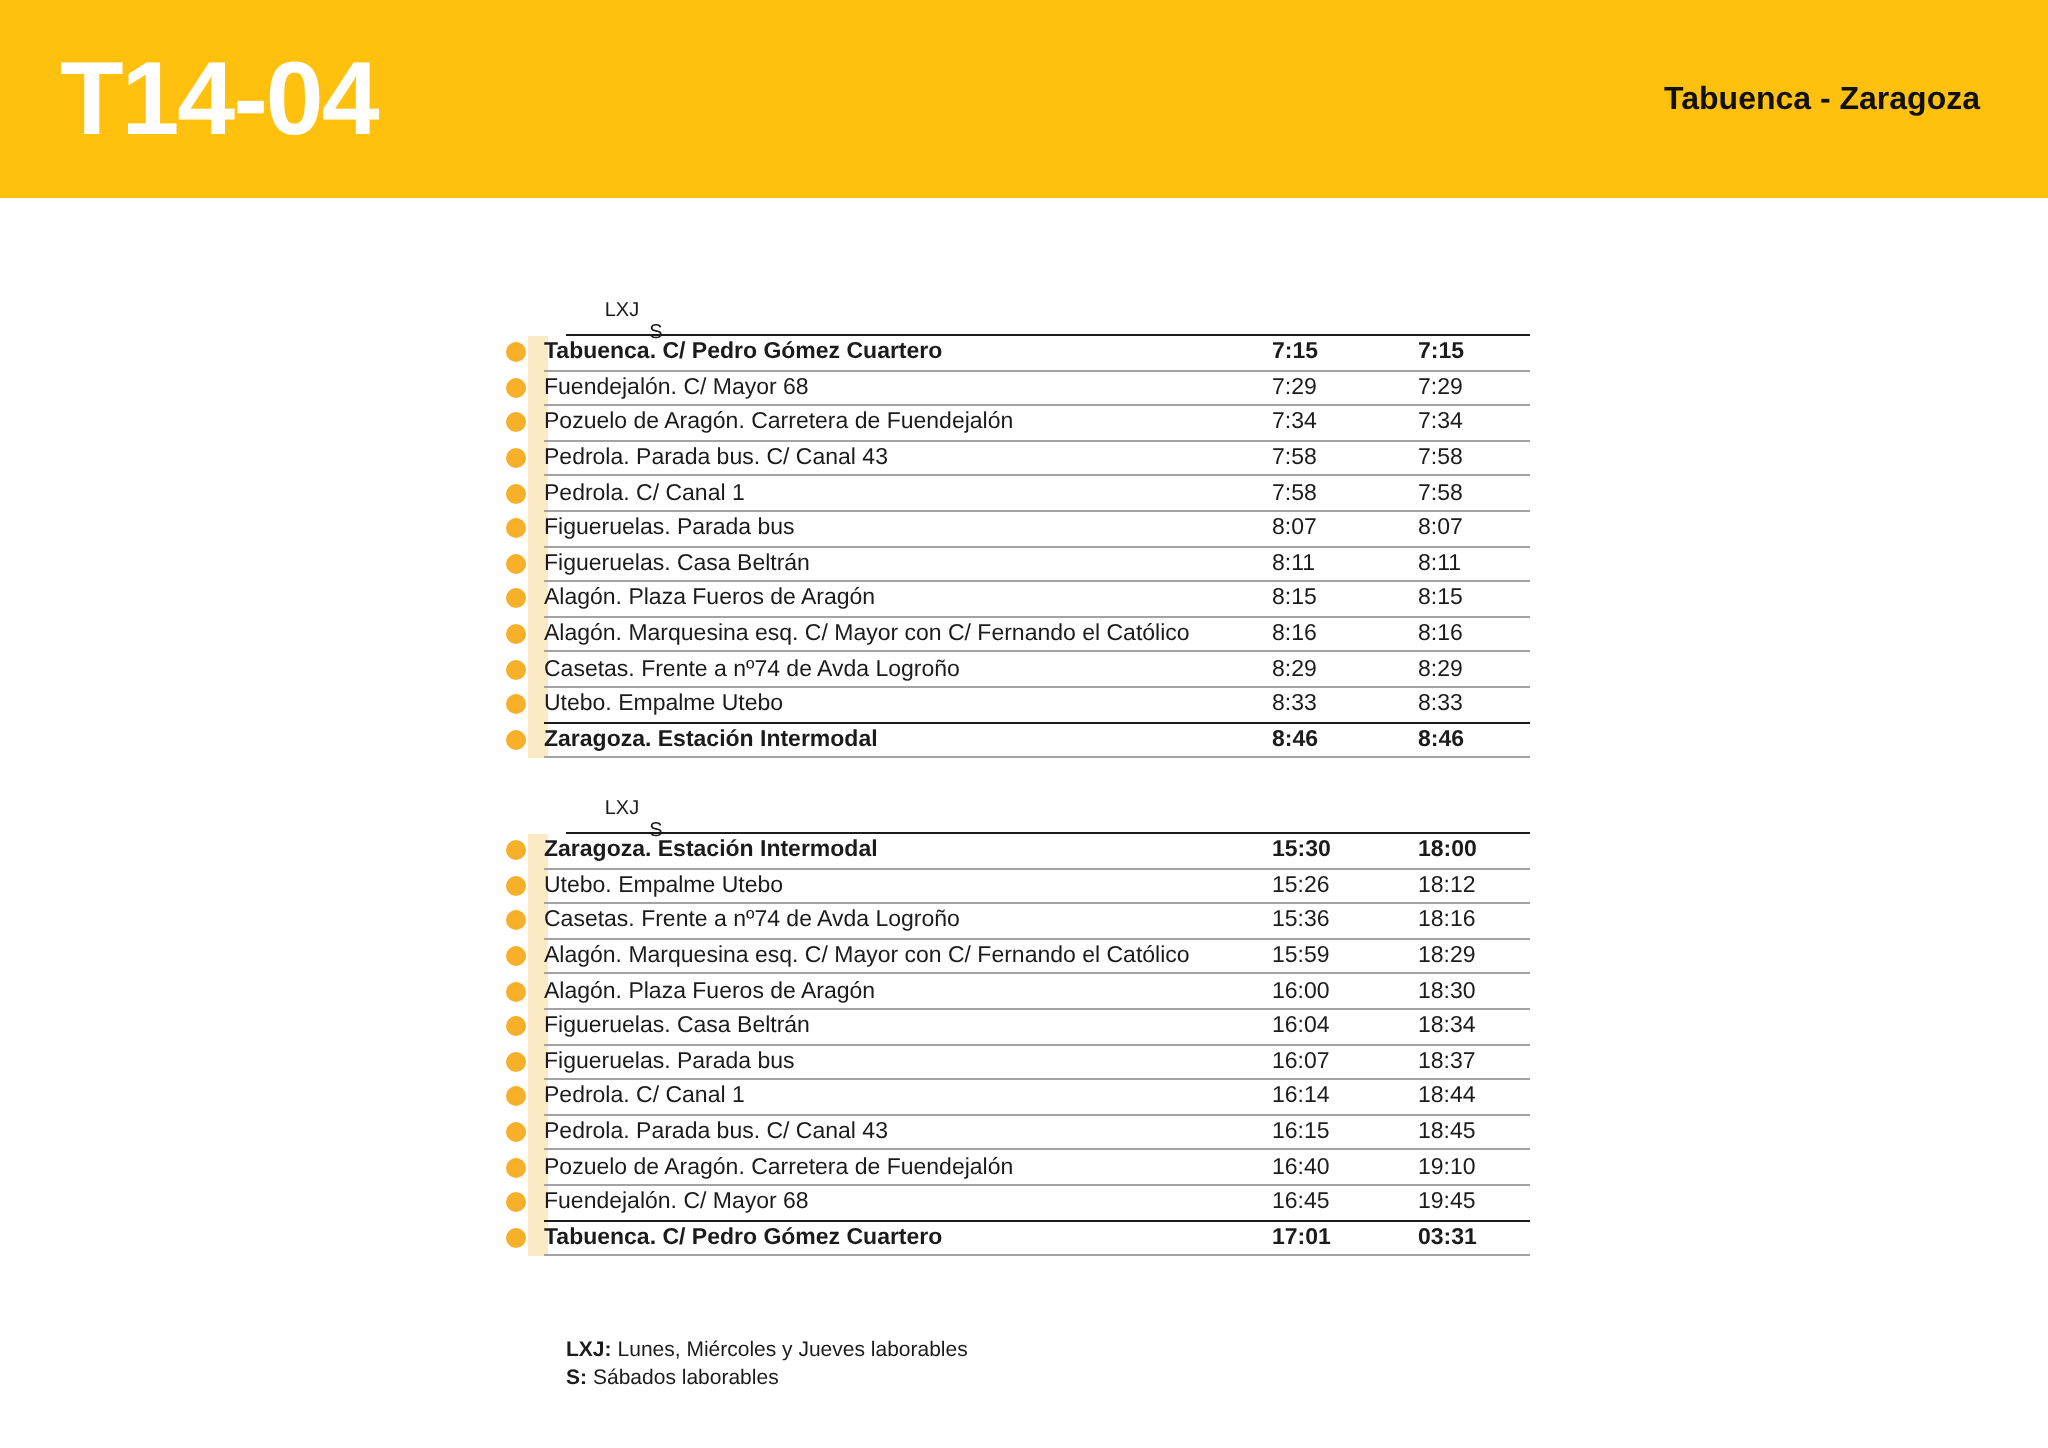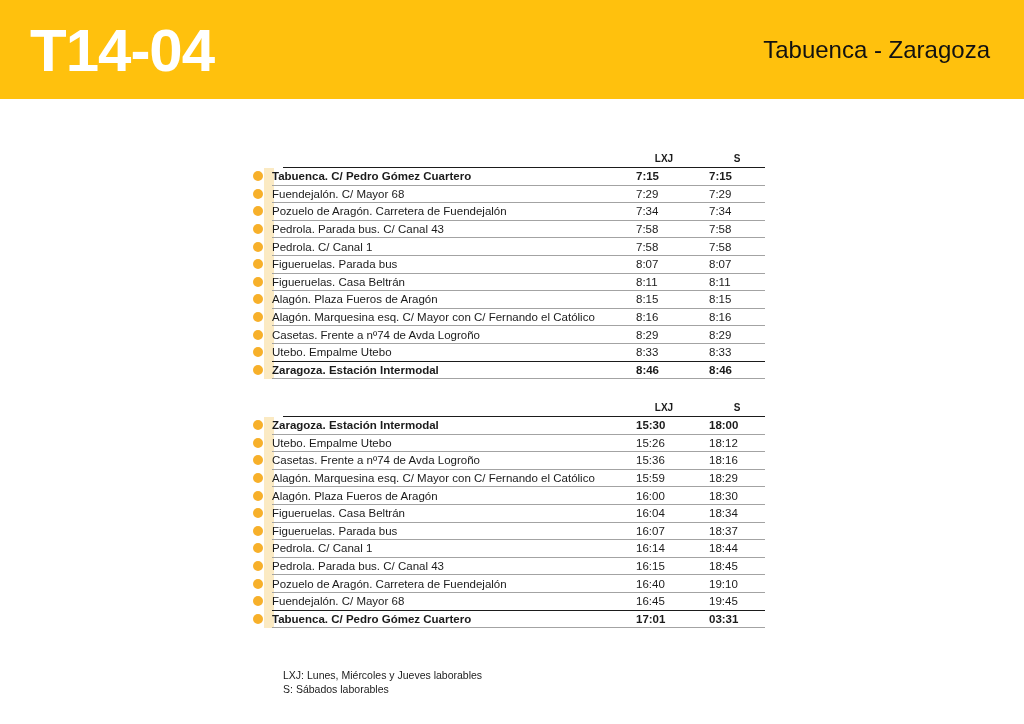"T14-04" .line-code { font-size: 60px -> 52px }
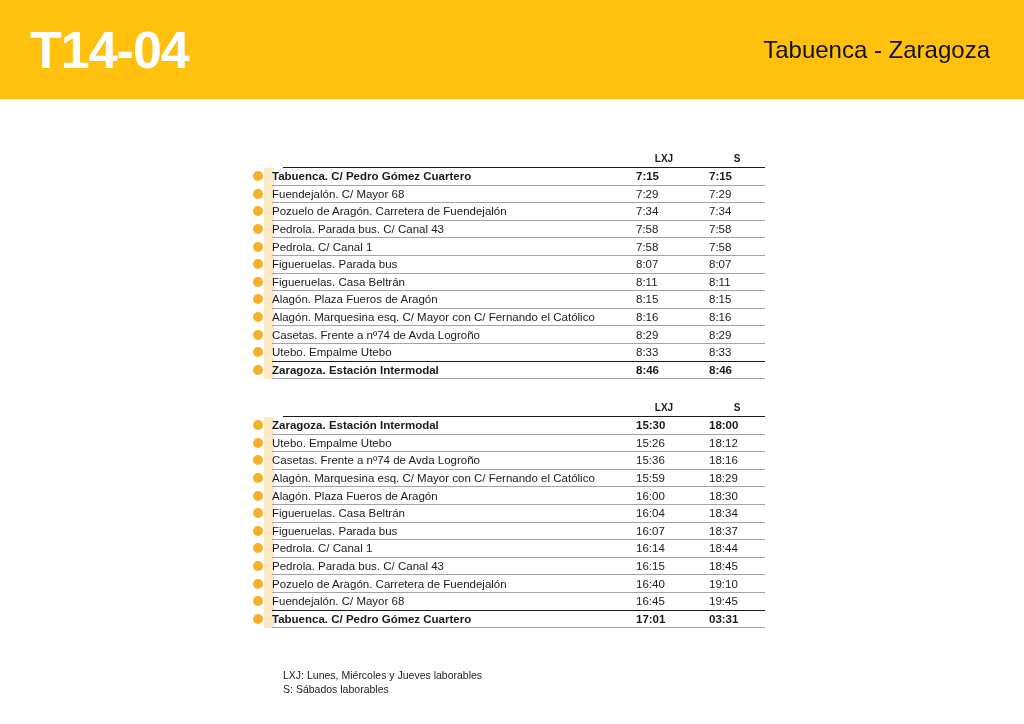"Tabuenca - Zaragoza" .routes { font-size: 24px -> 16px; font-weight: 400 -> 700 }
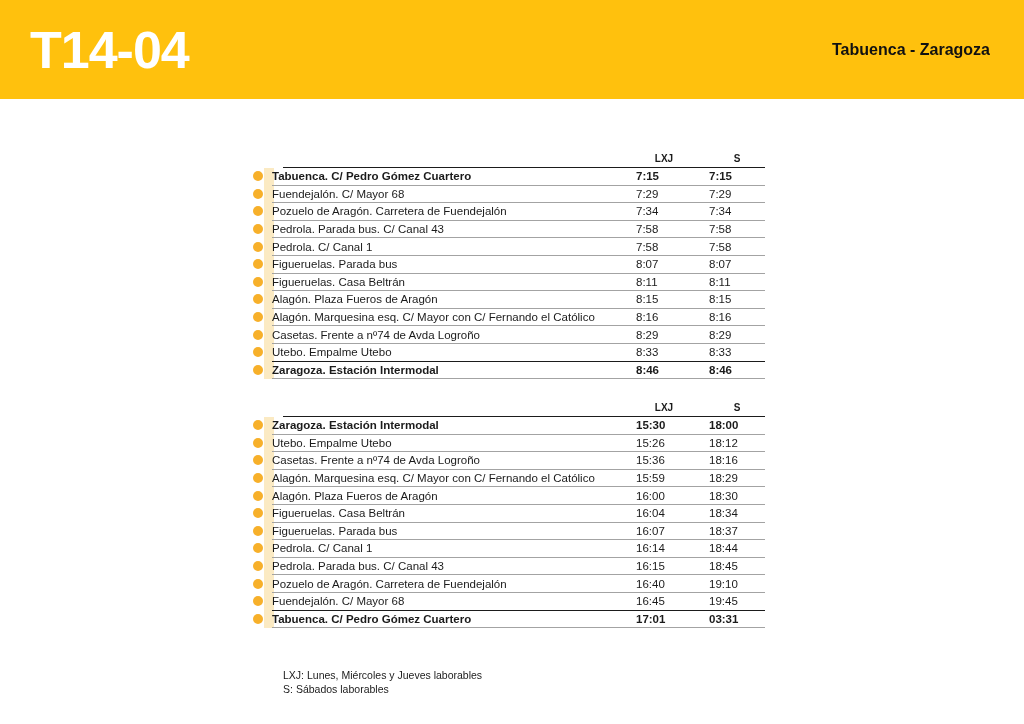"LXJ" .tt-head { align-items: center -> none; flex-direction: none -> column; font-weight: 700 -> 400 }
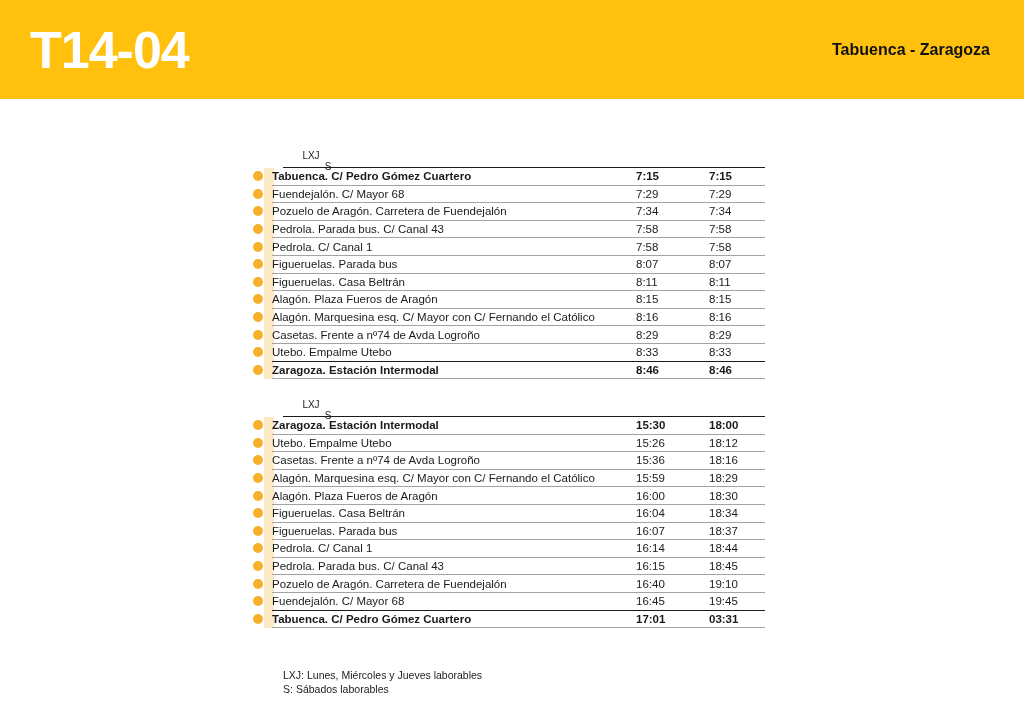"LXJ:" .legend .b { font-weight: 400 -> 700 }
